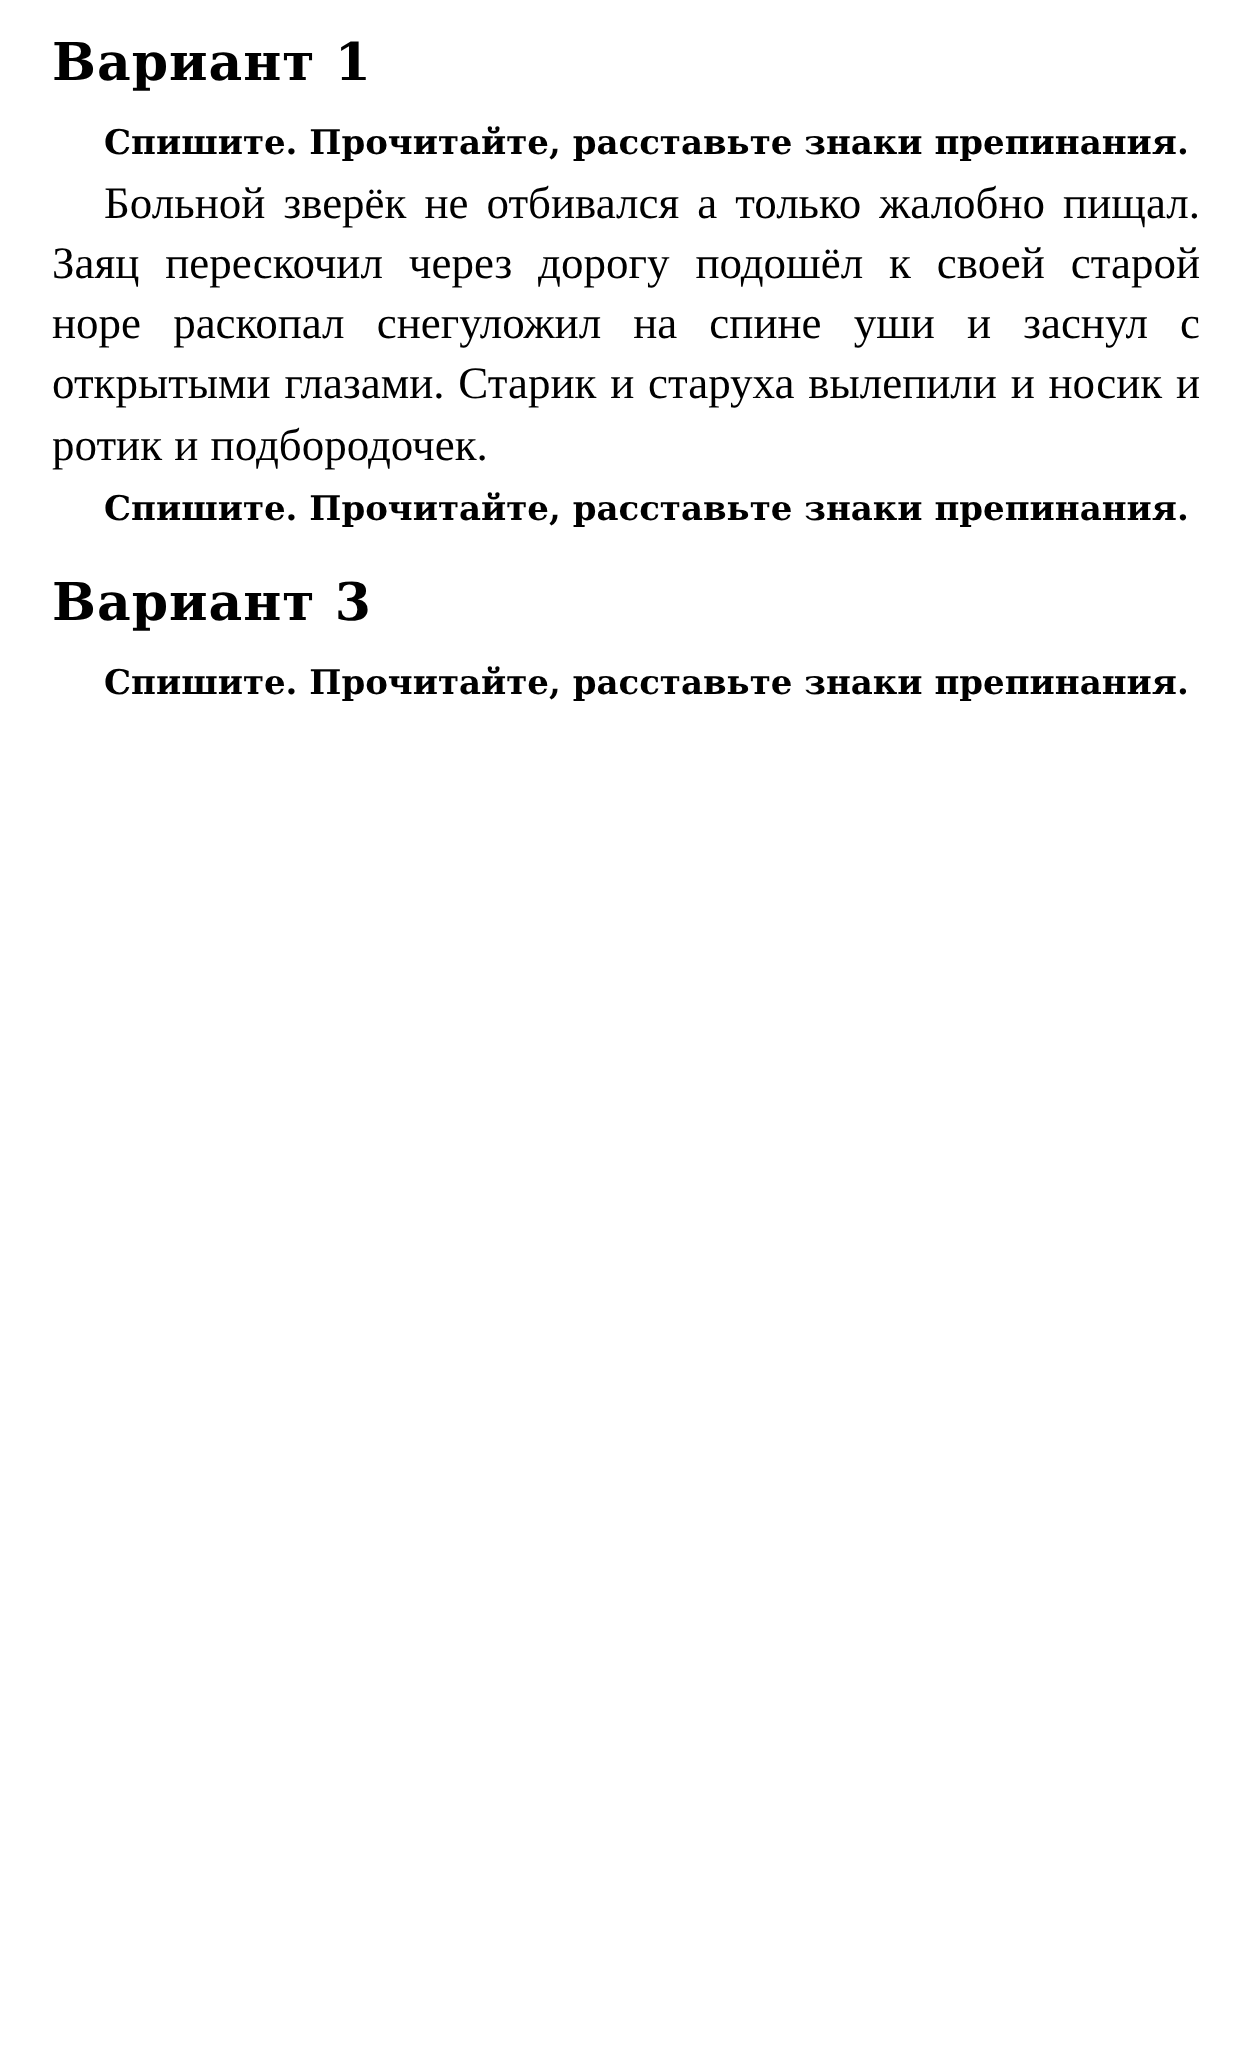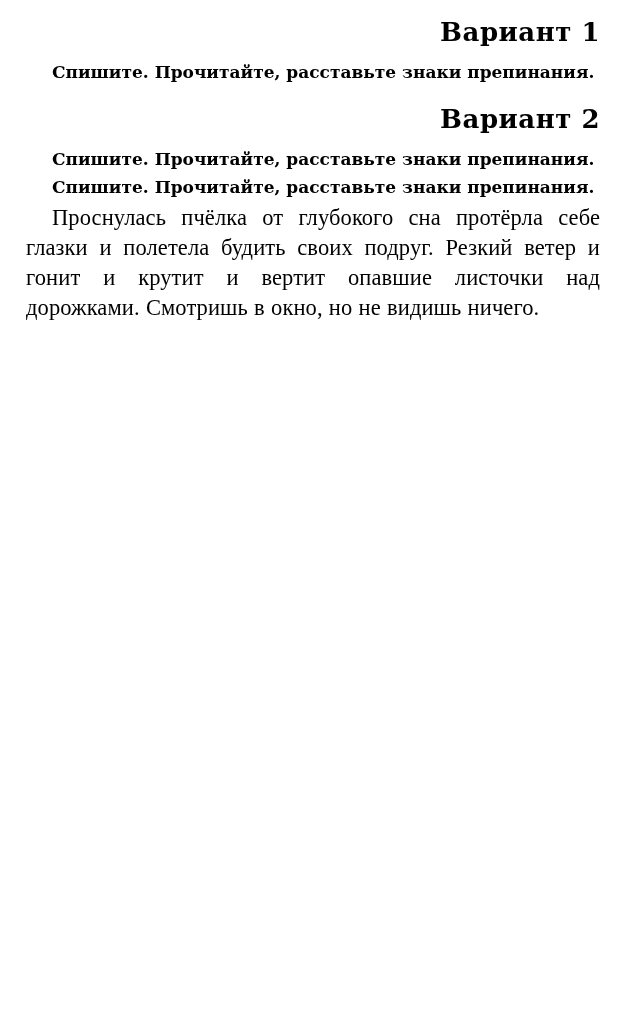"Вариант 1" .variant-title { text-align: right -> left }
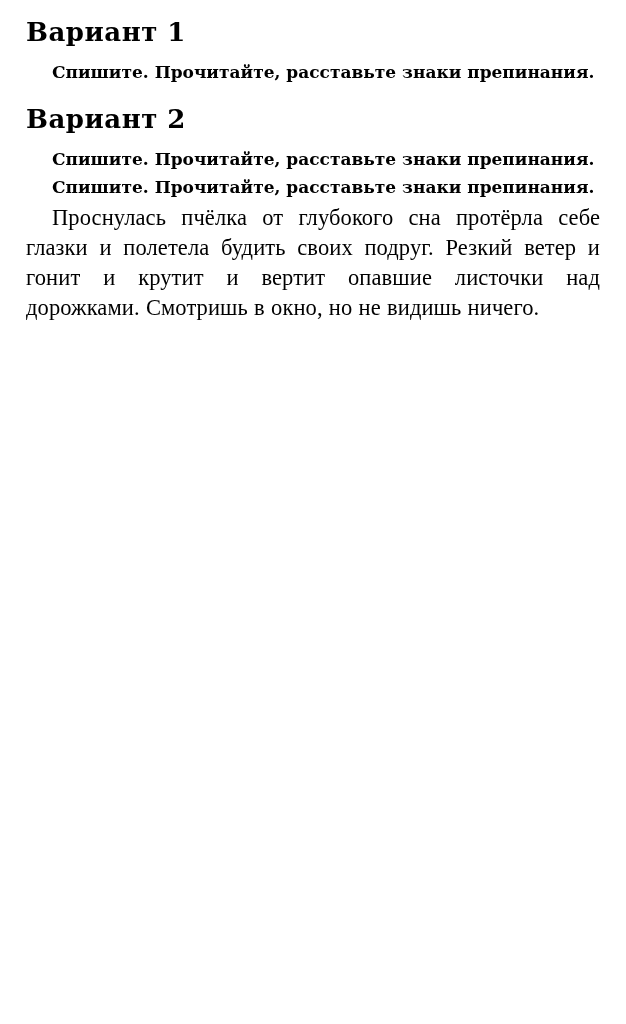"Больной зверёк не отбивался а" p.body-text { html: none -> <p>Больной зверёк не отбивался а только жалобно пищал. Заяц перескочил через дорогу подошёл к своей старой норе раскопал снегуложил на спине уши и заснул с открытыми глазами. Старик и старуха вылепили и носик и ротик и подбородочек.</p> }
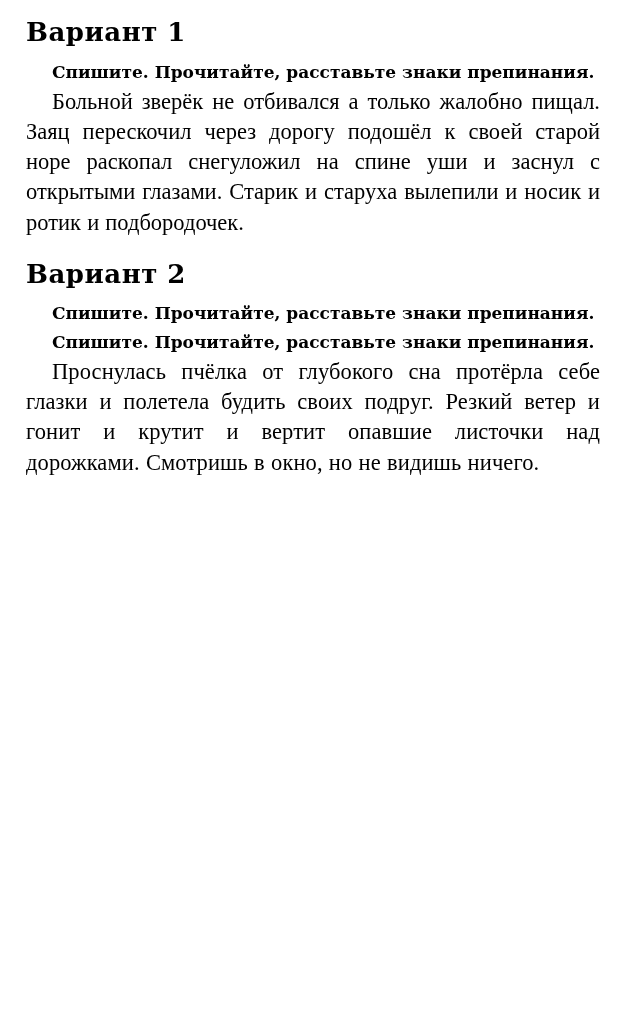"Вариант 2" h2.variant-title { html: <h2>Вариант 2</h2> -> none }
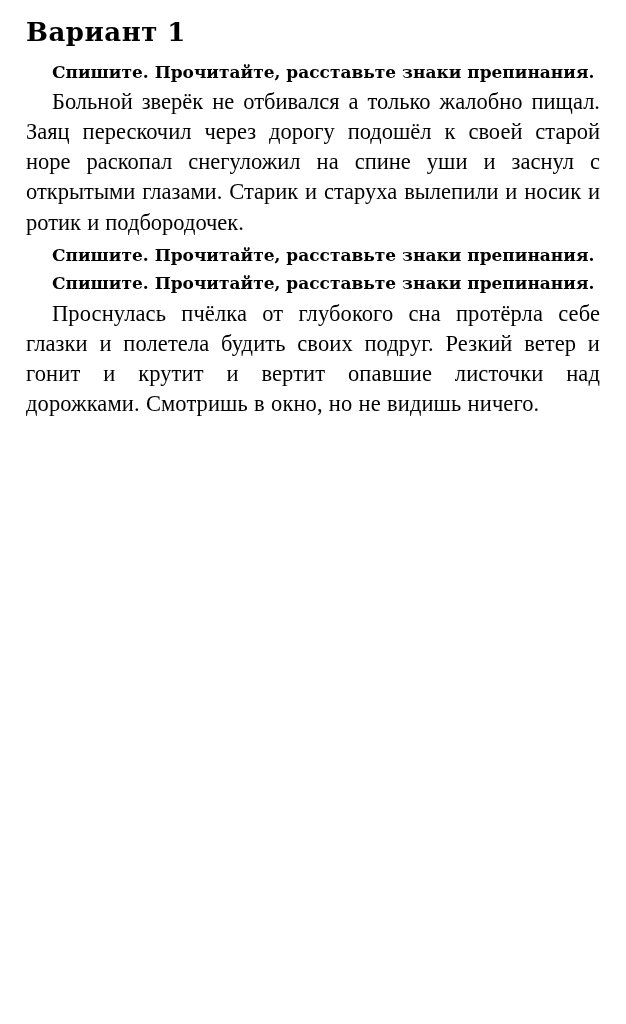"Вариант 3" h2.variant-title { html: none -> <h2>Вариант 3</h2> }
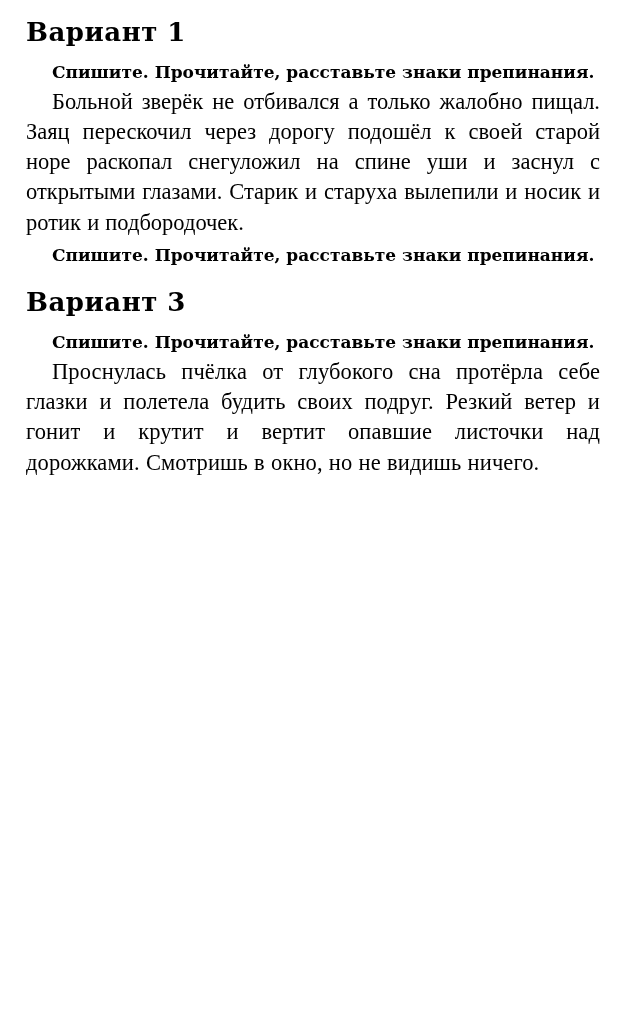"Проснулась пчёлка от глубокого сна" p.body-text { html: <p>Проснулась пчёлка от глубокого сна протёрла себе глазки и полетела будить своих подруг. Резкий ветер и гонит и крутит и вертит опавшие листочки над дорожками. Смотришь в окно, но не видишь ничего.</p> -> none }
